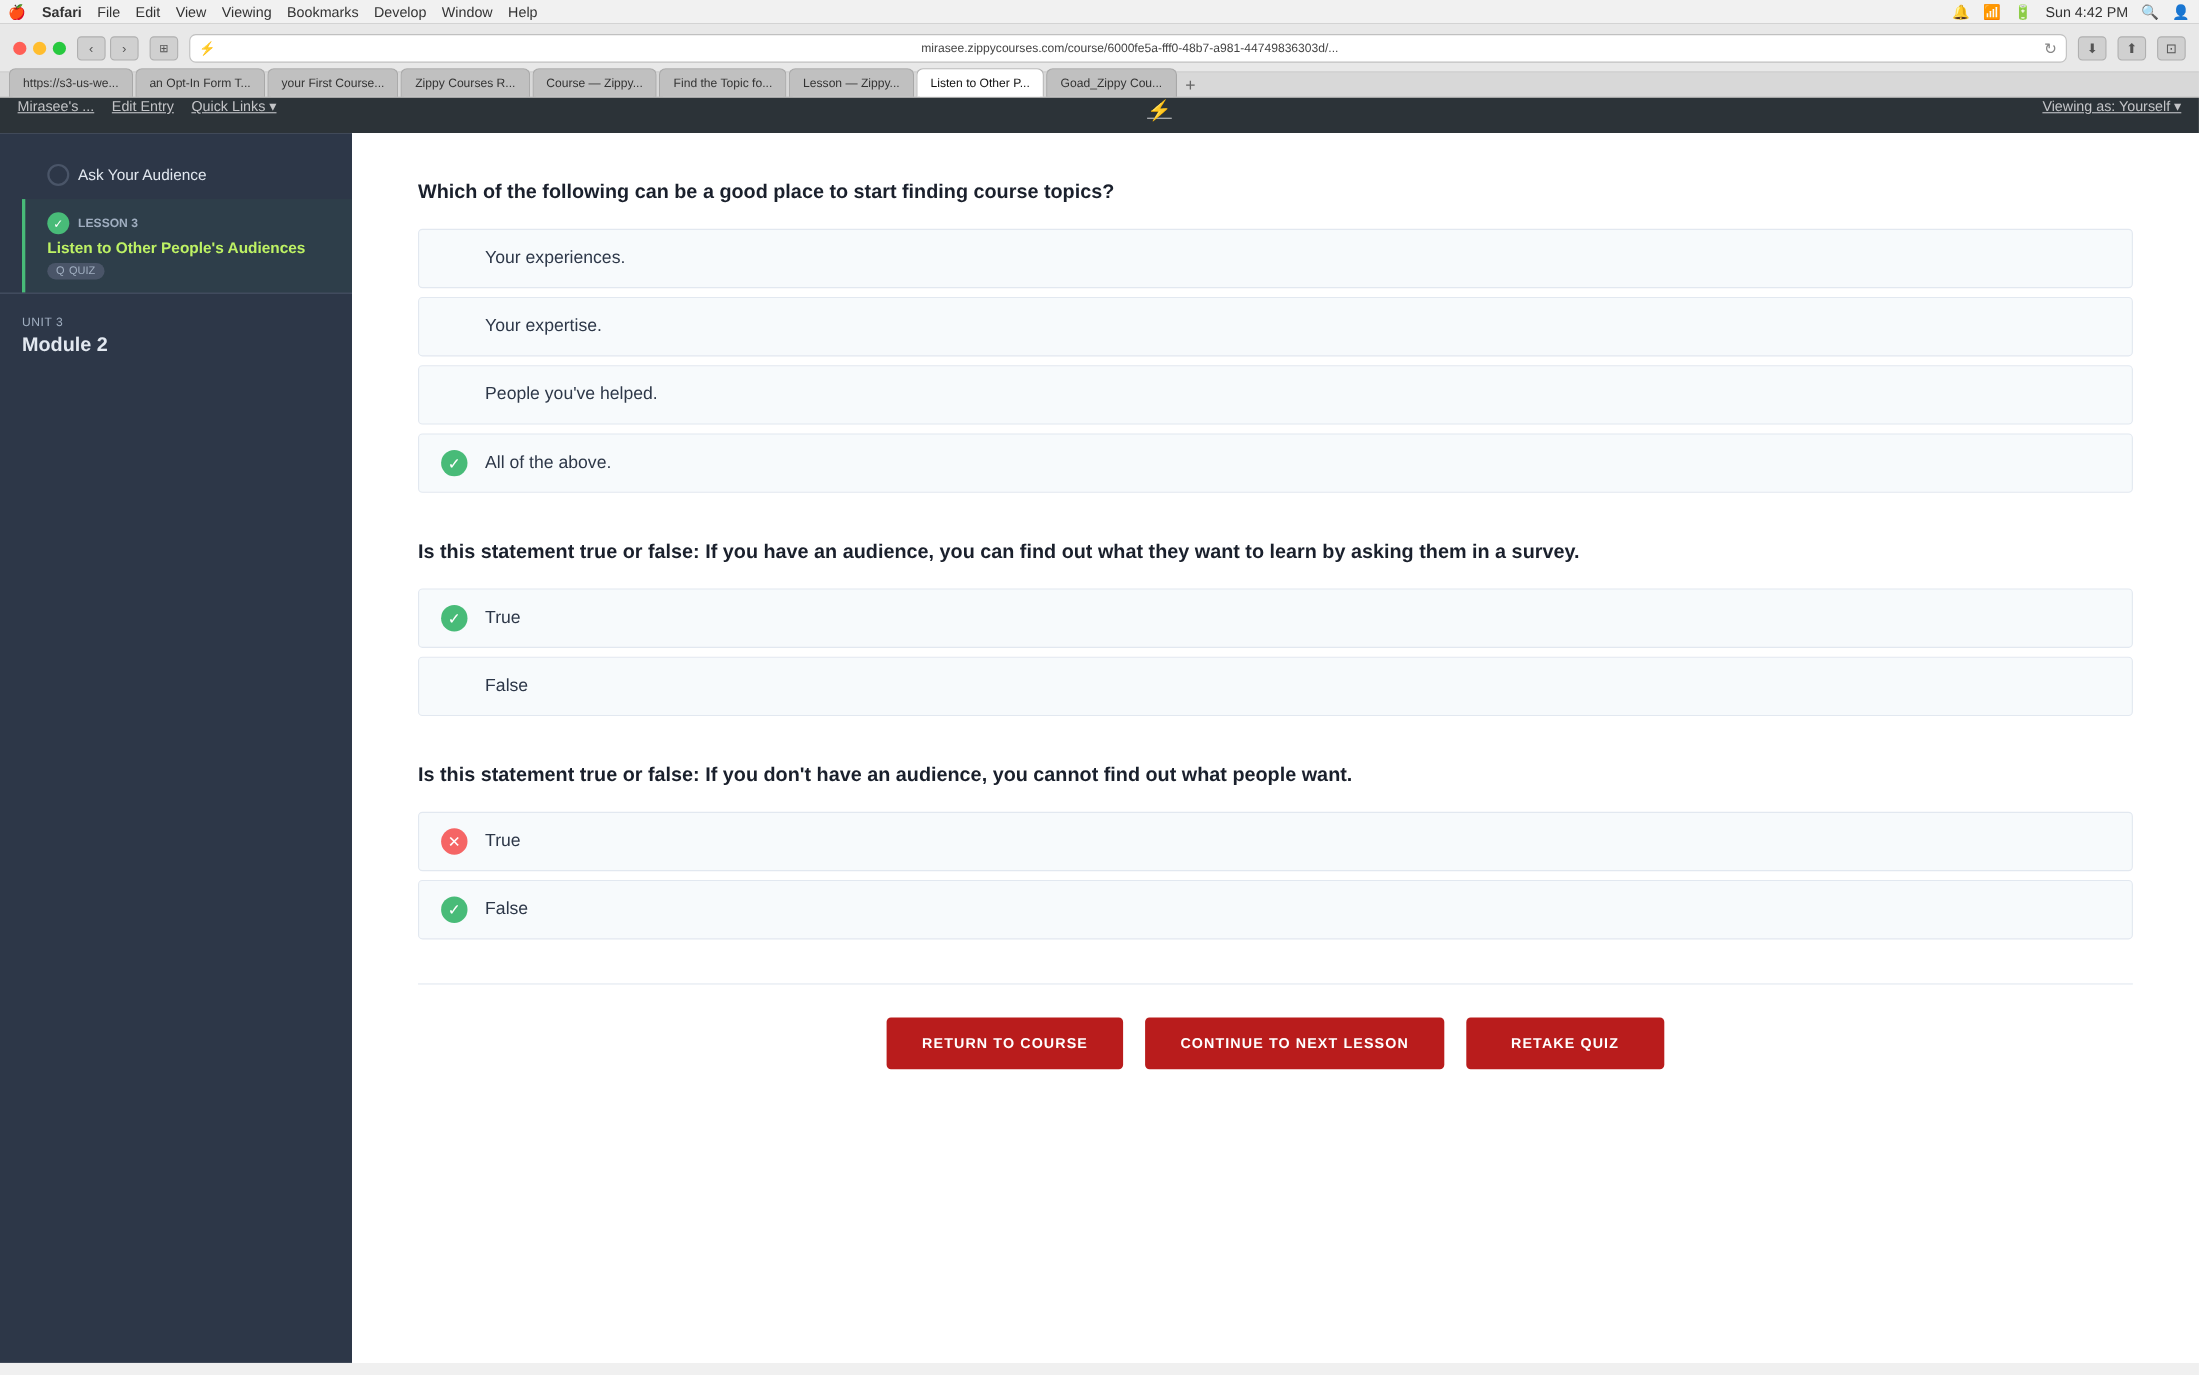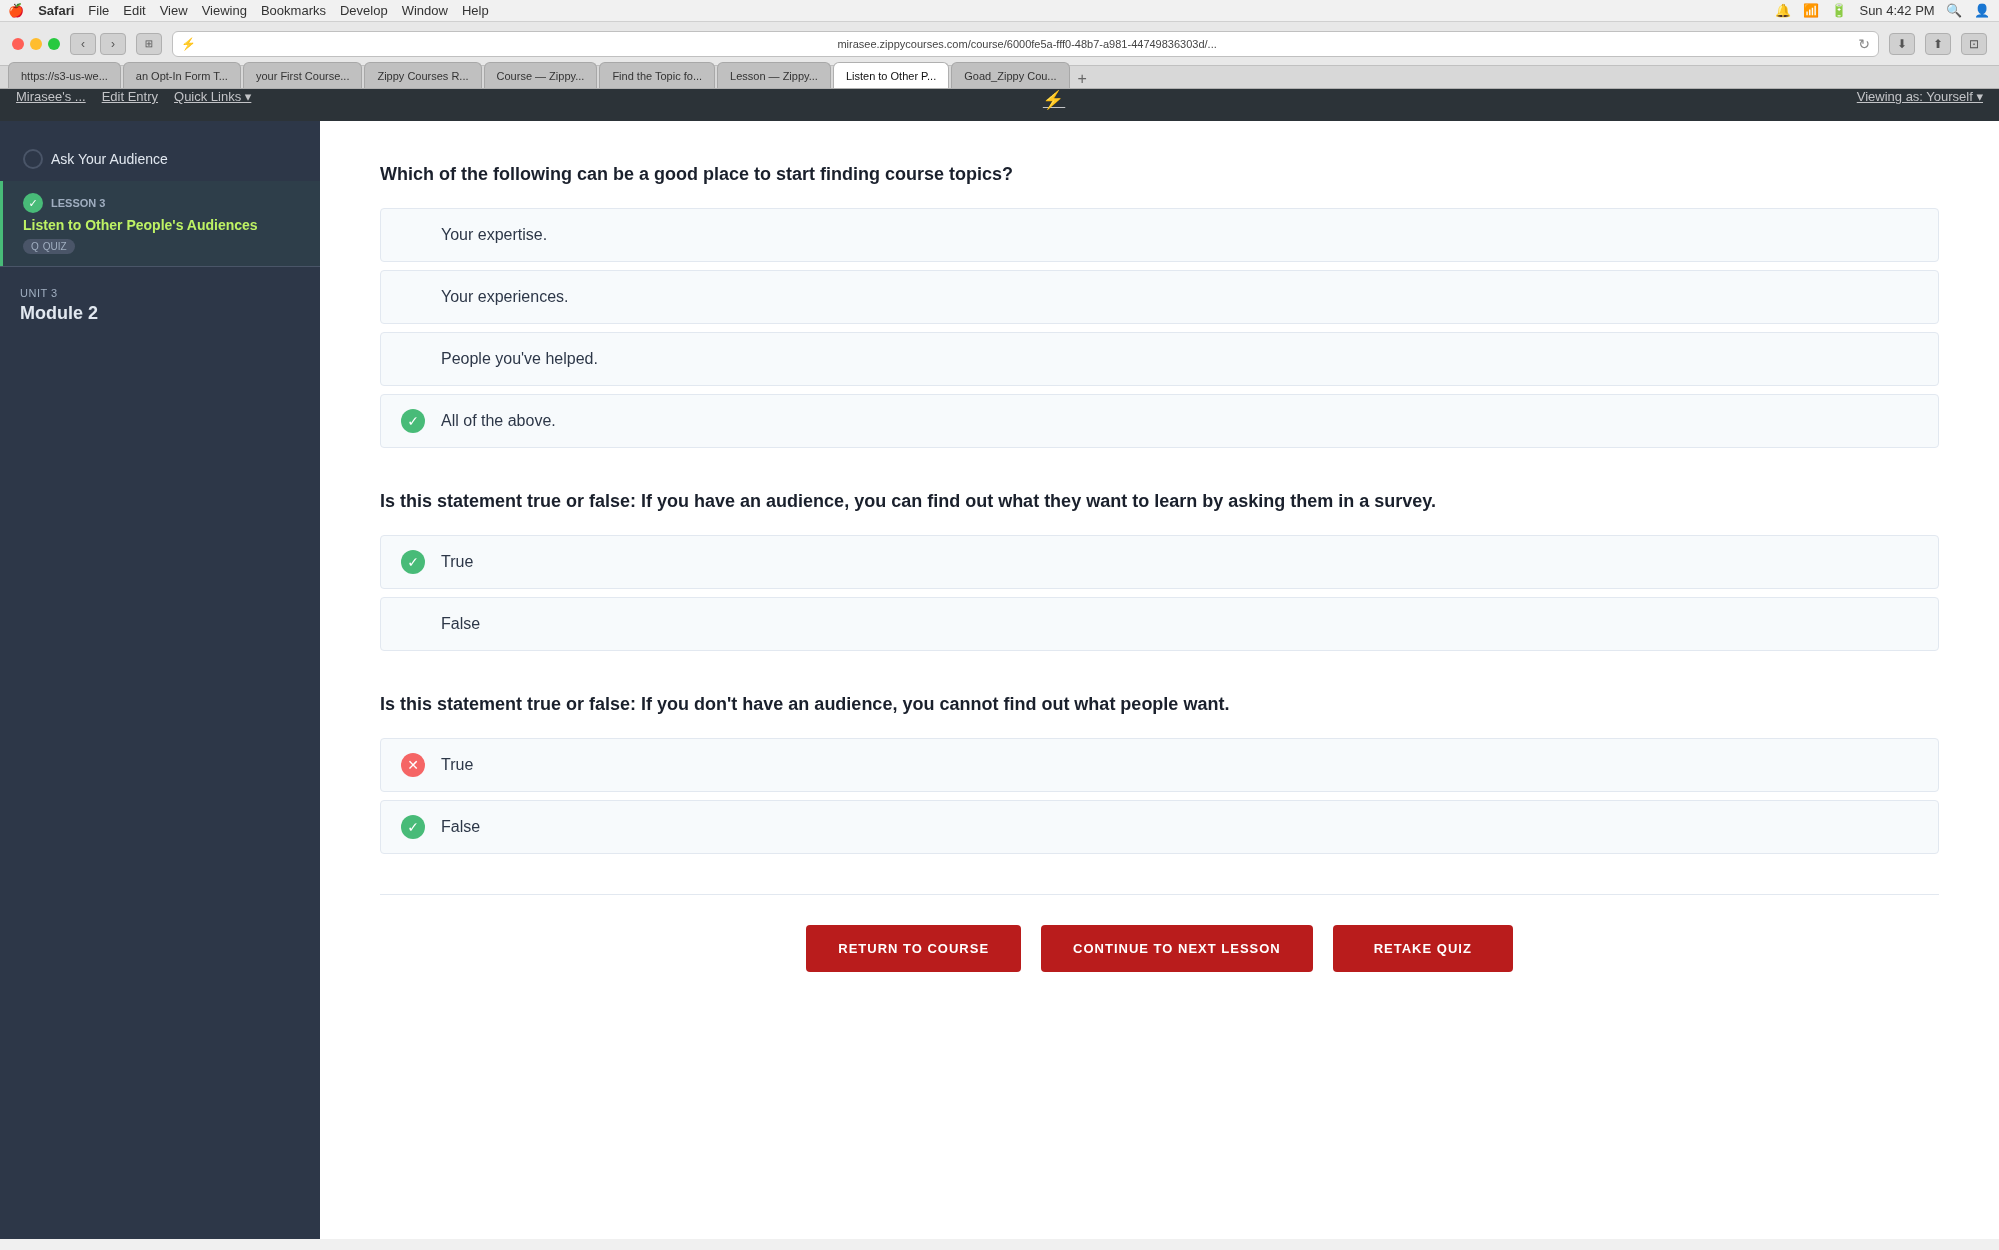"Ask Your Audience" .sidebar-lesson-item { margin-left: none -> 20px }
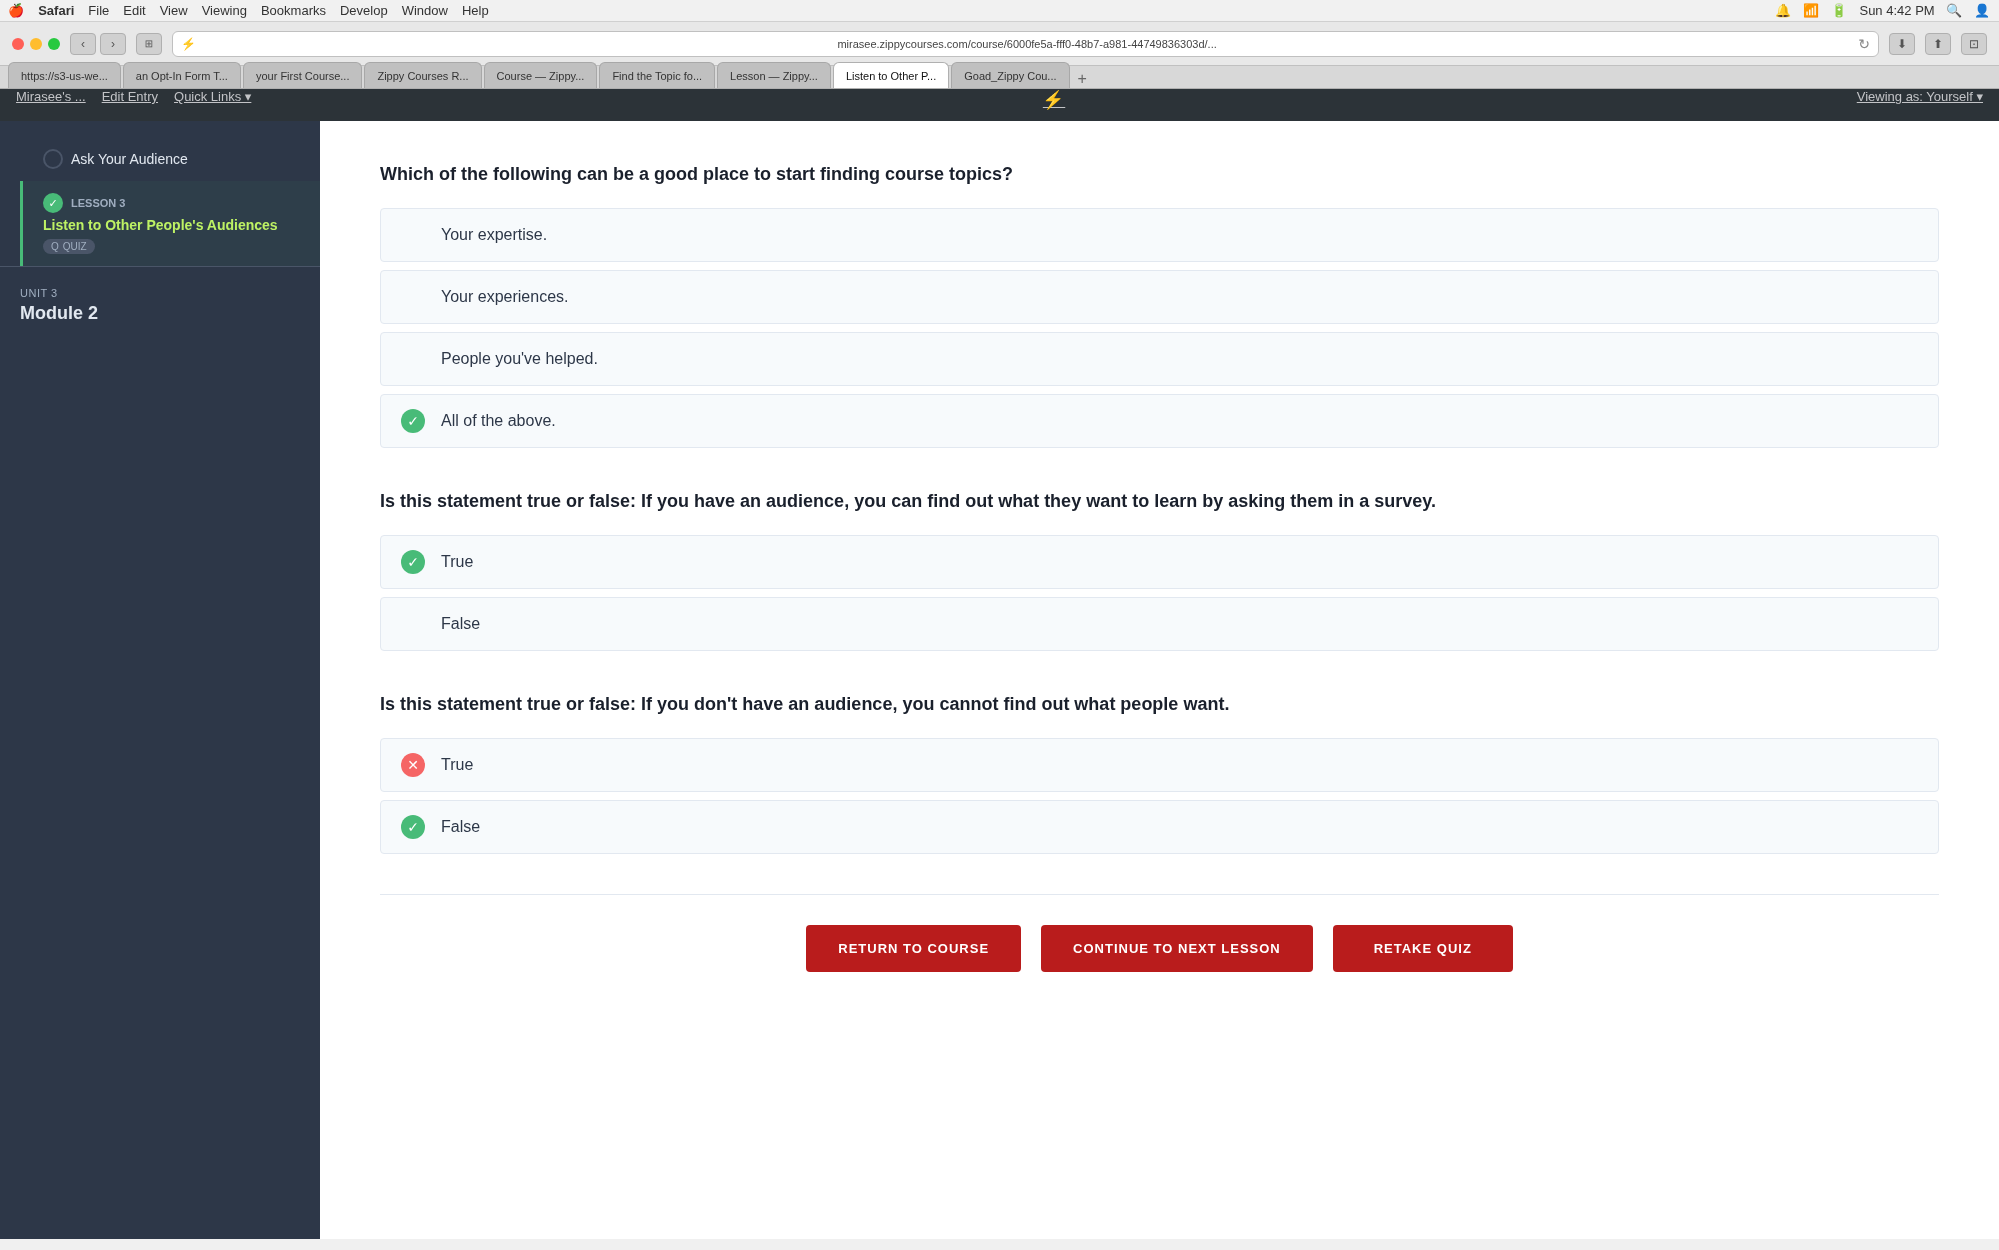"Your expertise." div.answer-option { order: before "Your experiences." -> after "Your experiences." }
